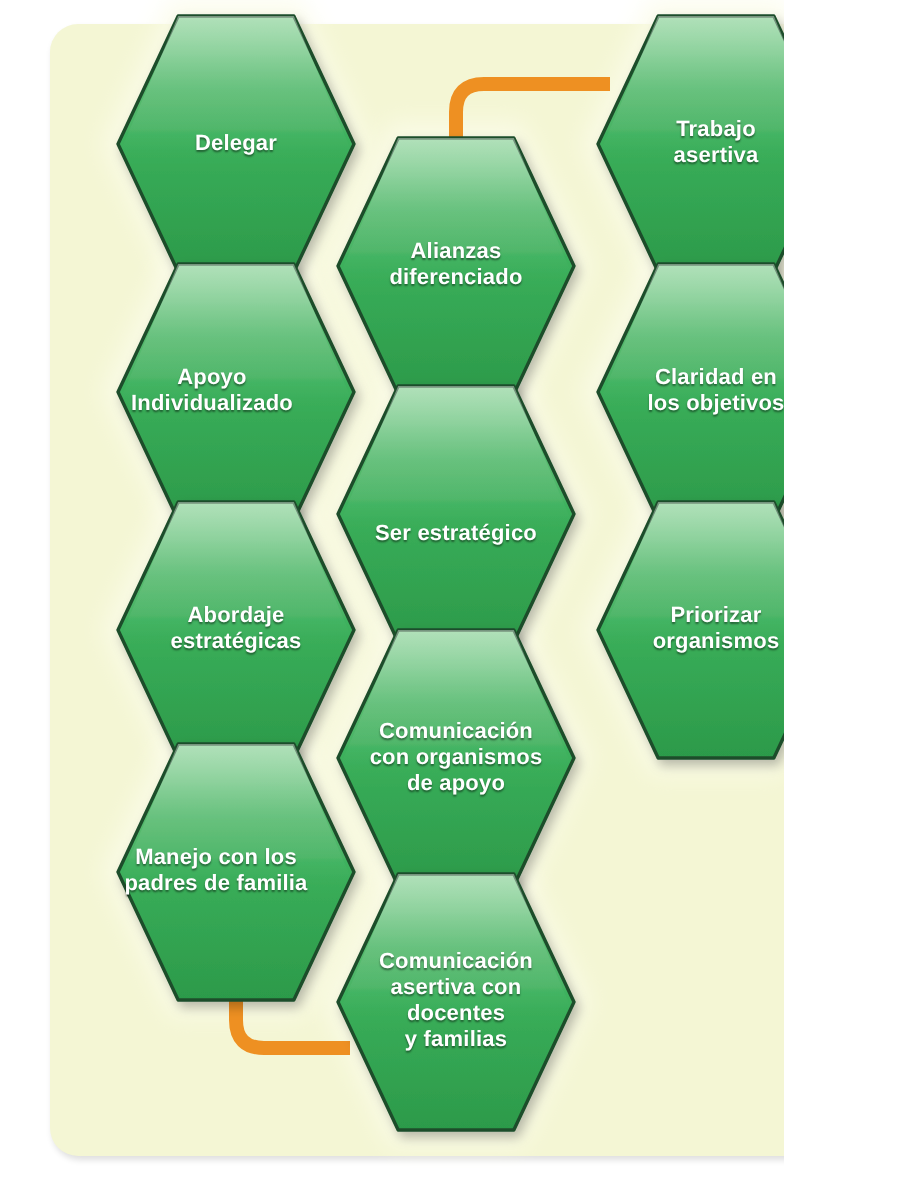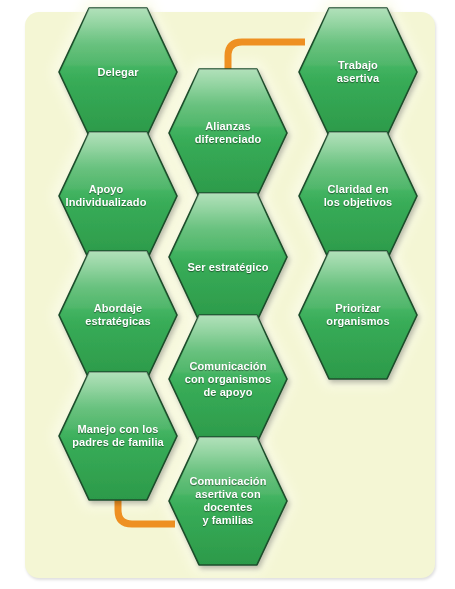"Delegar" #stage { padding-left: none -> 11px; width: 455px -> 381px }
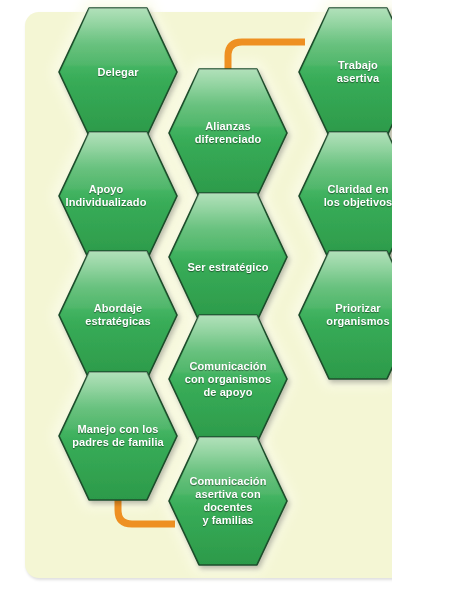"Manejo con los" div.node-label { left: 59px -> 49px }
